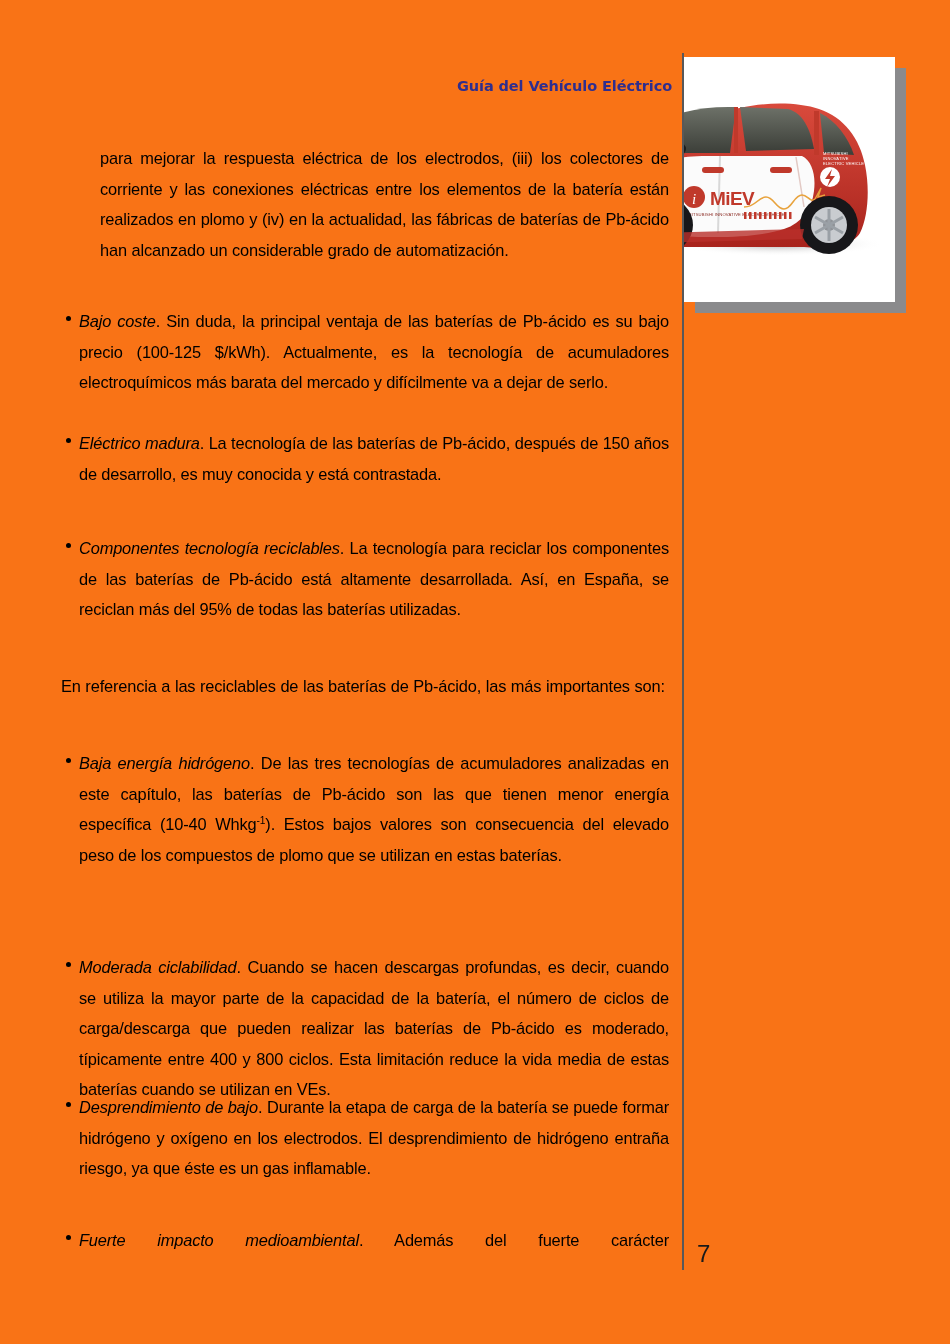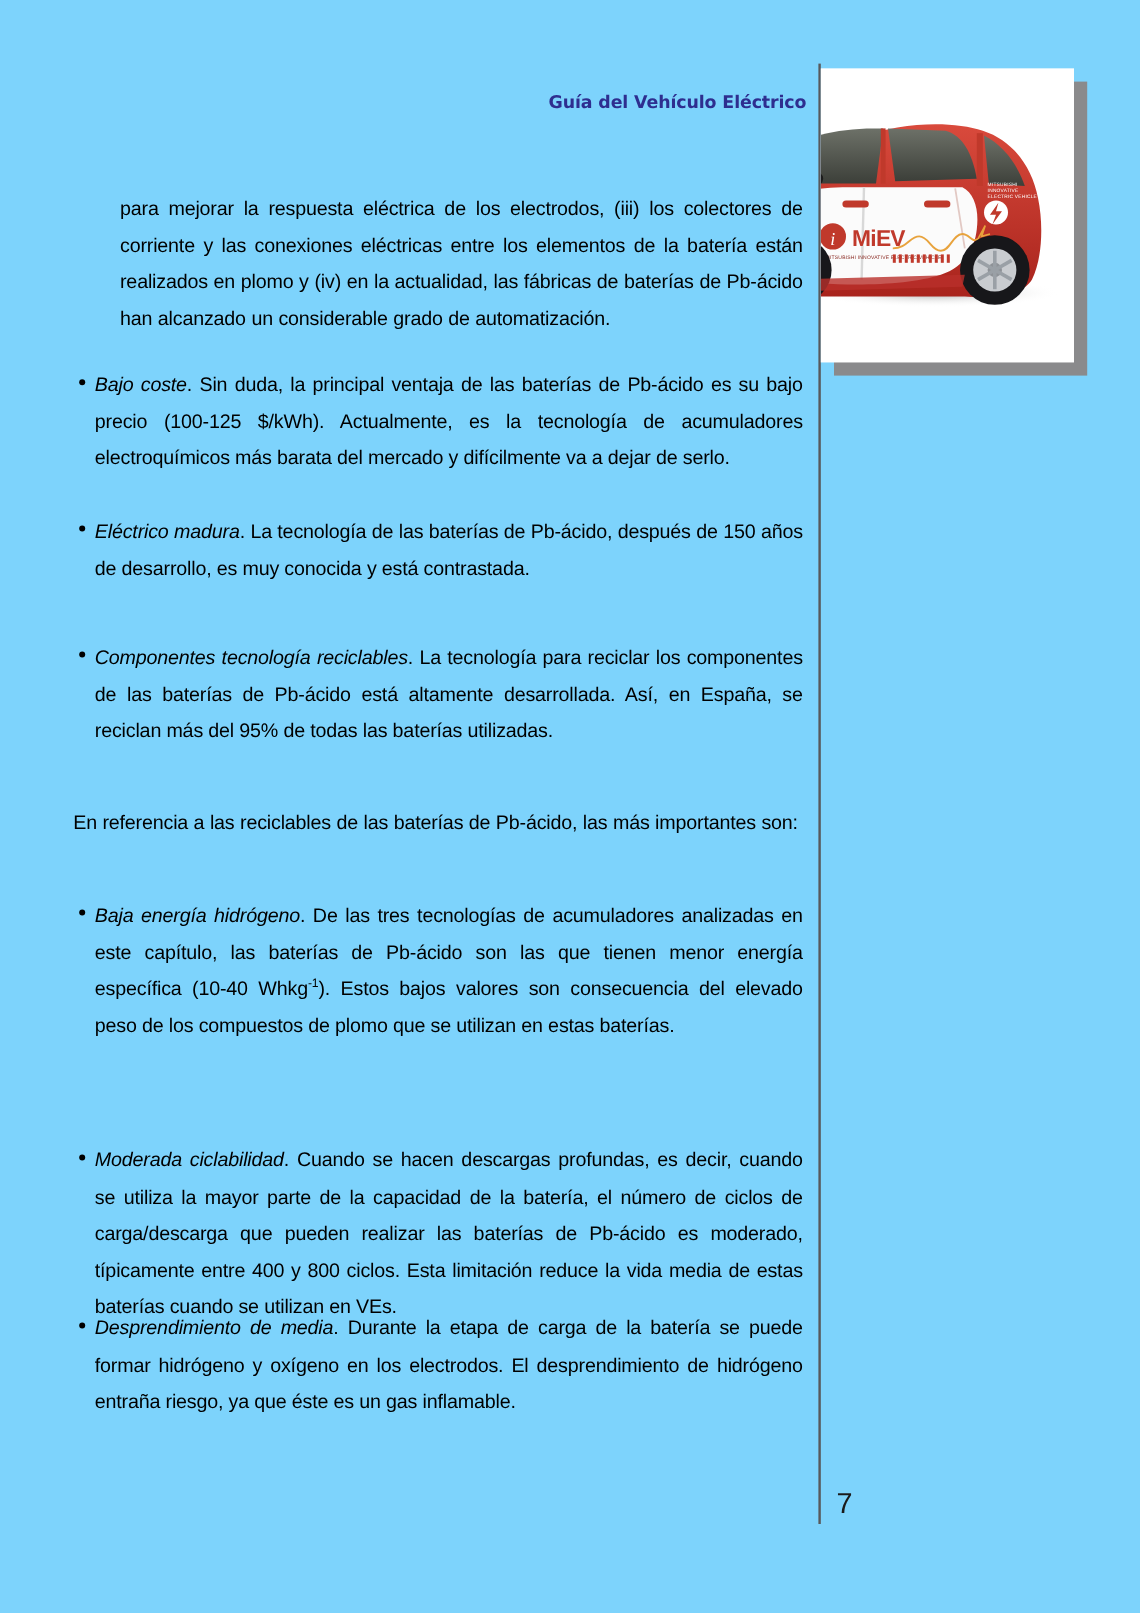"Guía del Vehículo Eléctrico" #page { background: #7dd3fc -> #f97316 }
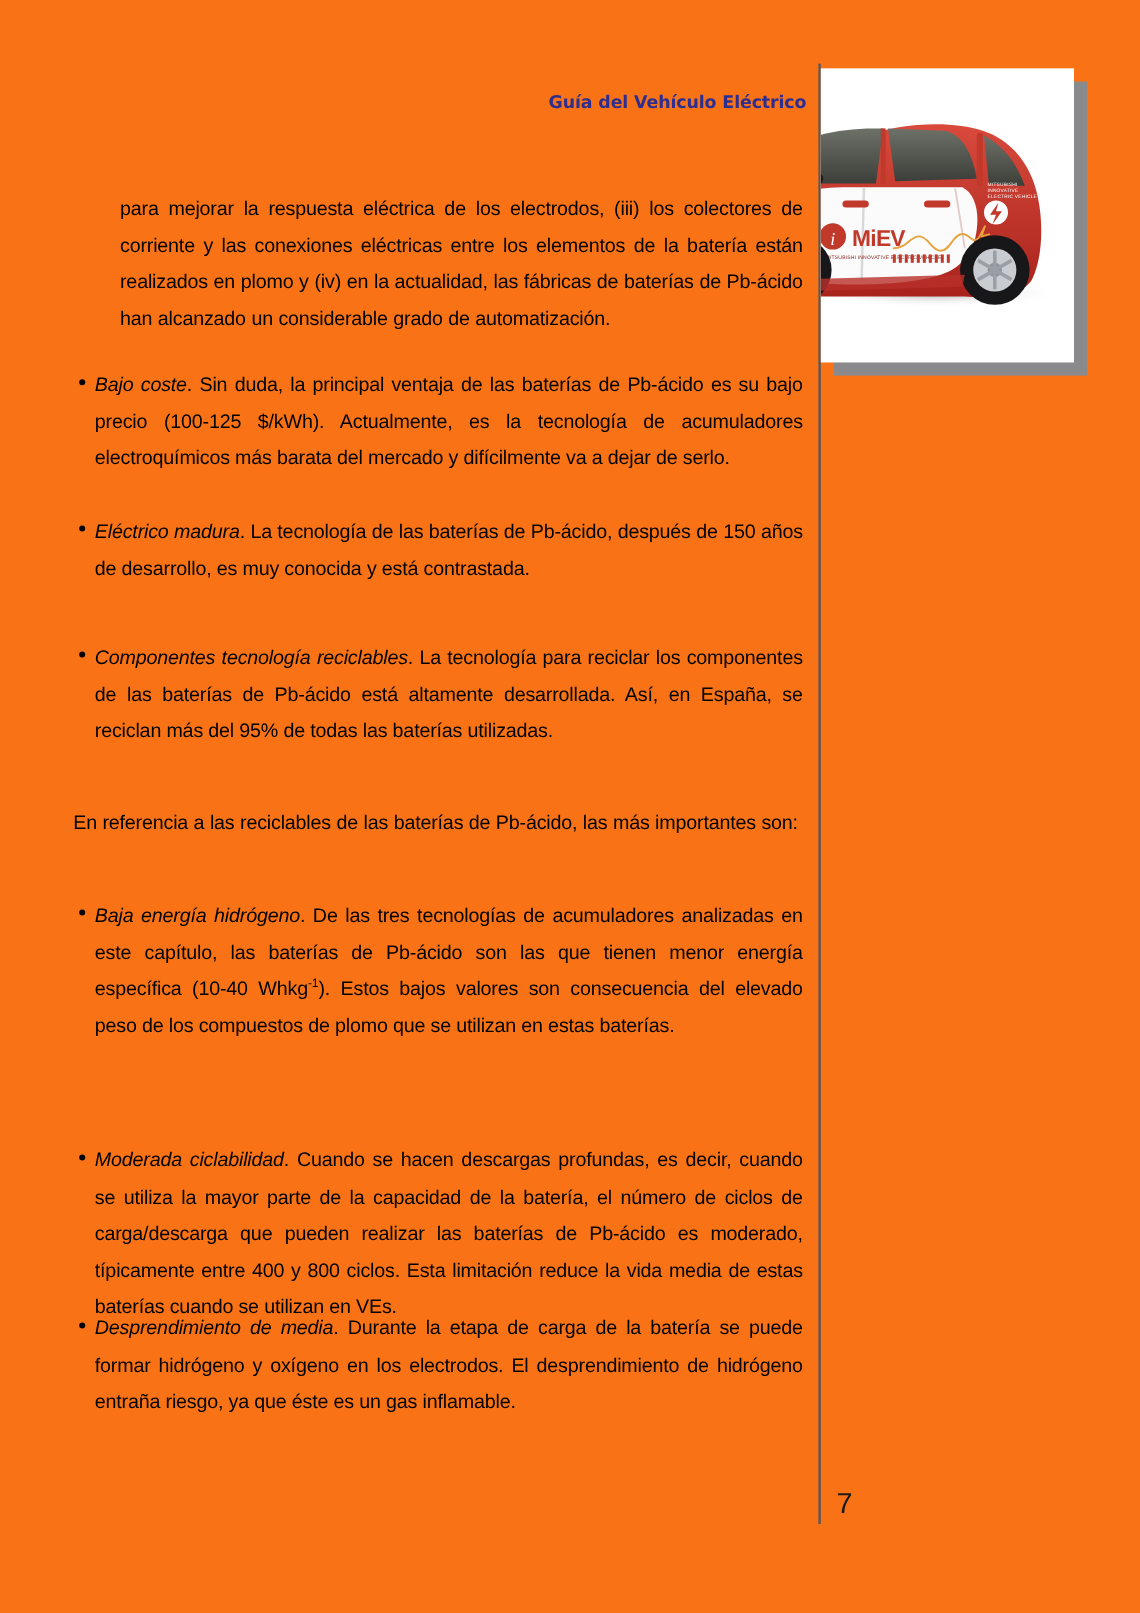"para mejorar la respuesta eléctrica" div.para { margin-top: 16px -> none }
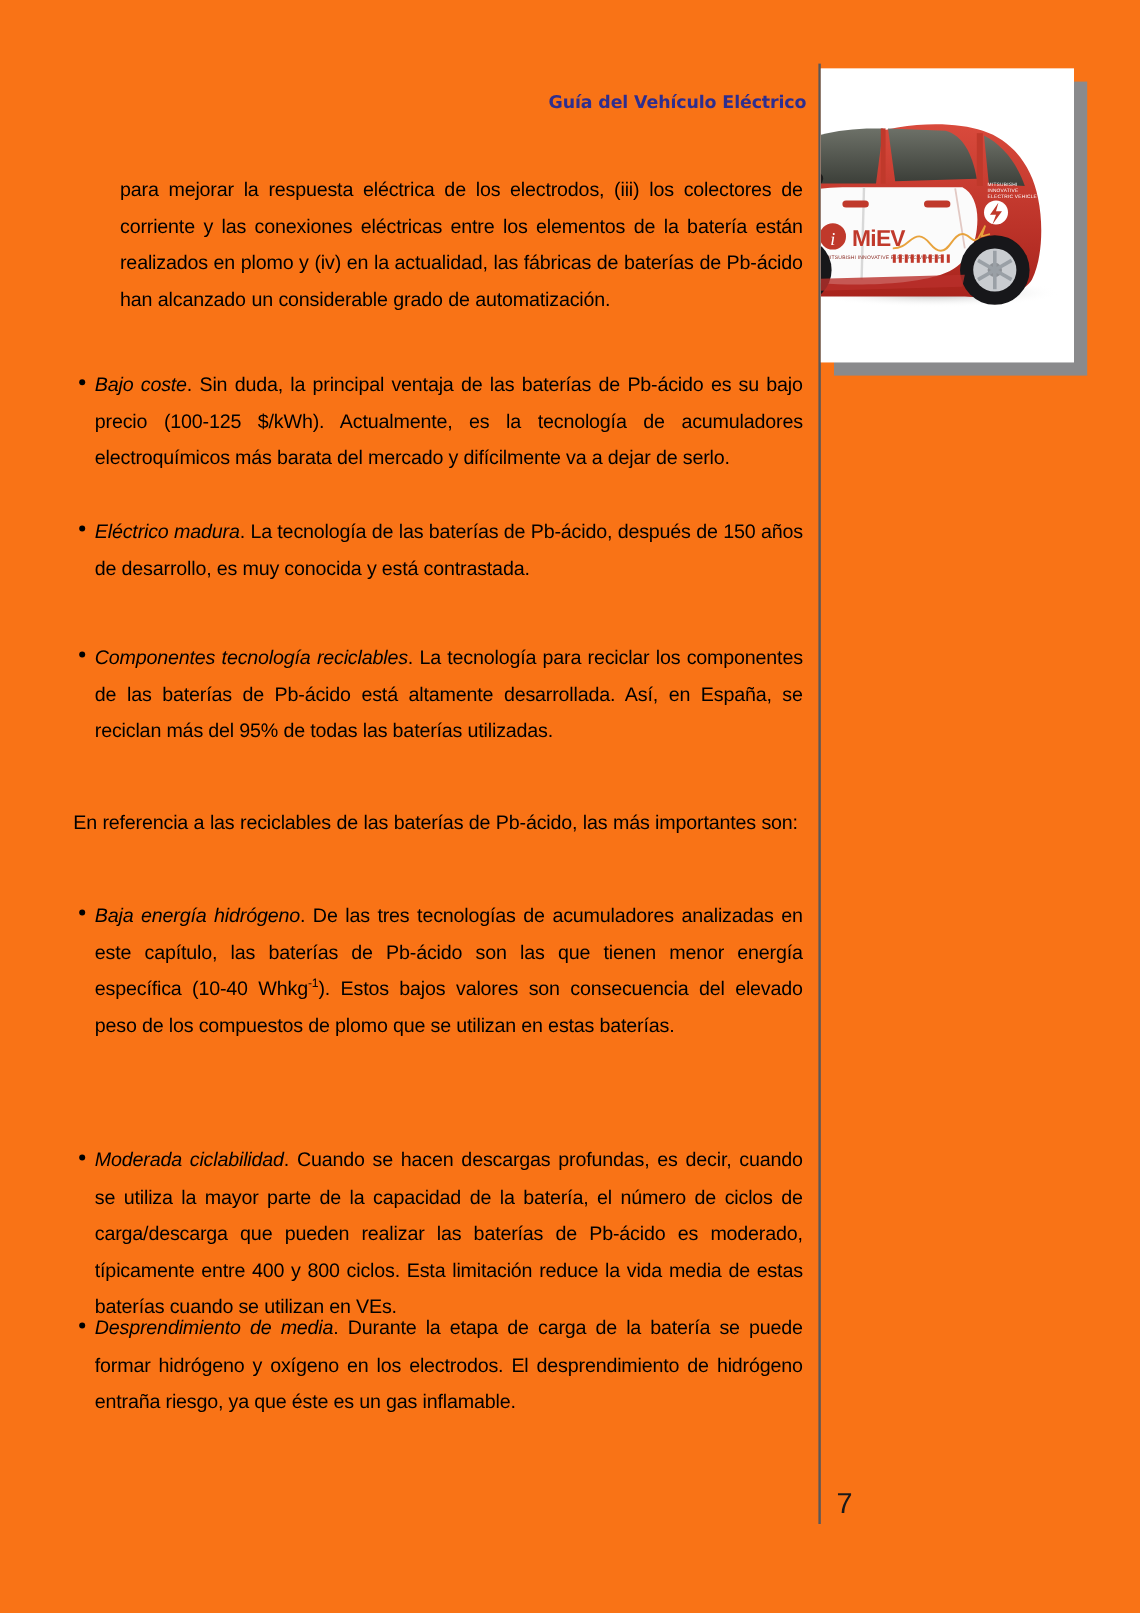"Desprendimiento de media" em.term { text: media -> bajo }
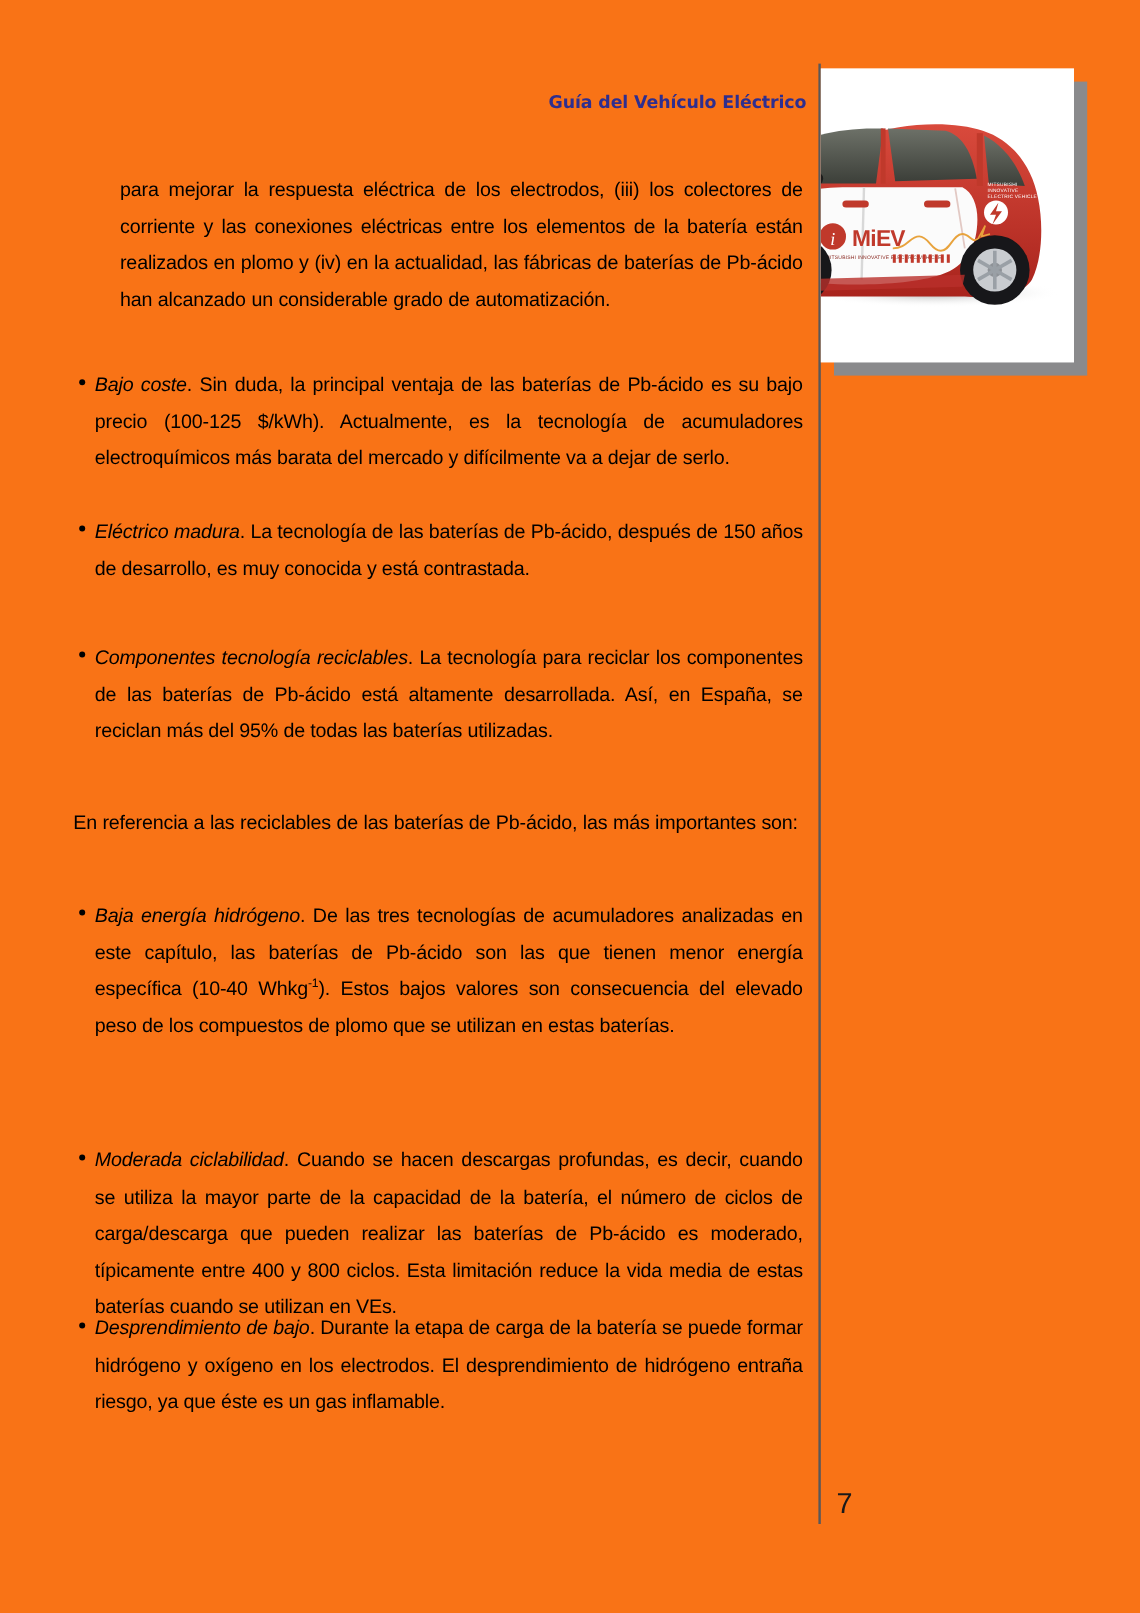"Fuerte impacto medioambiental. Además" div.bullet-item { html: none -> <div> <span></span> <span><em>Fuerte impacto medioambiental</em><span>. Además del fuerte carácter</span></span> </div> }
